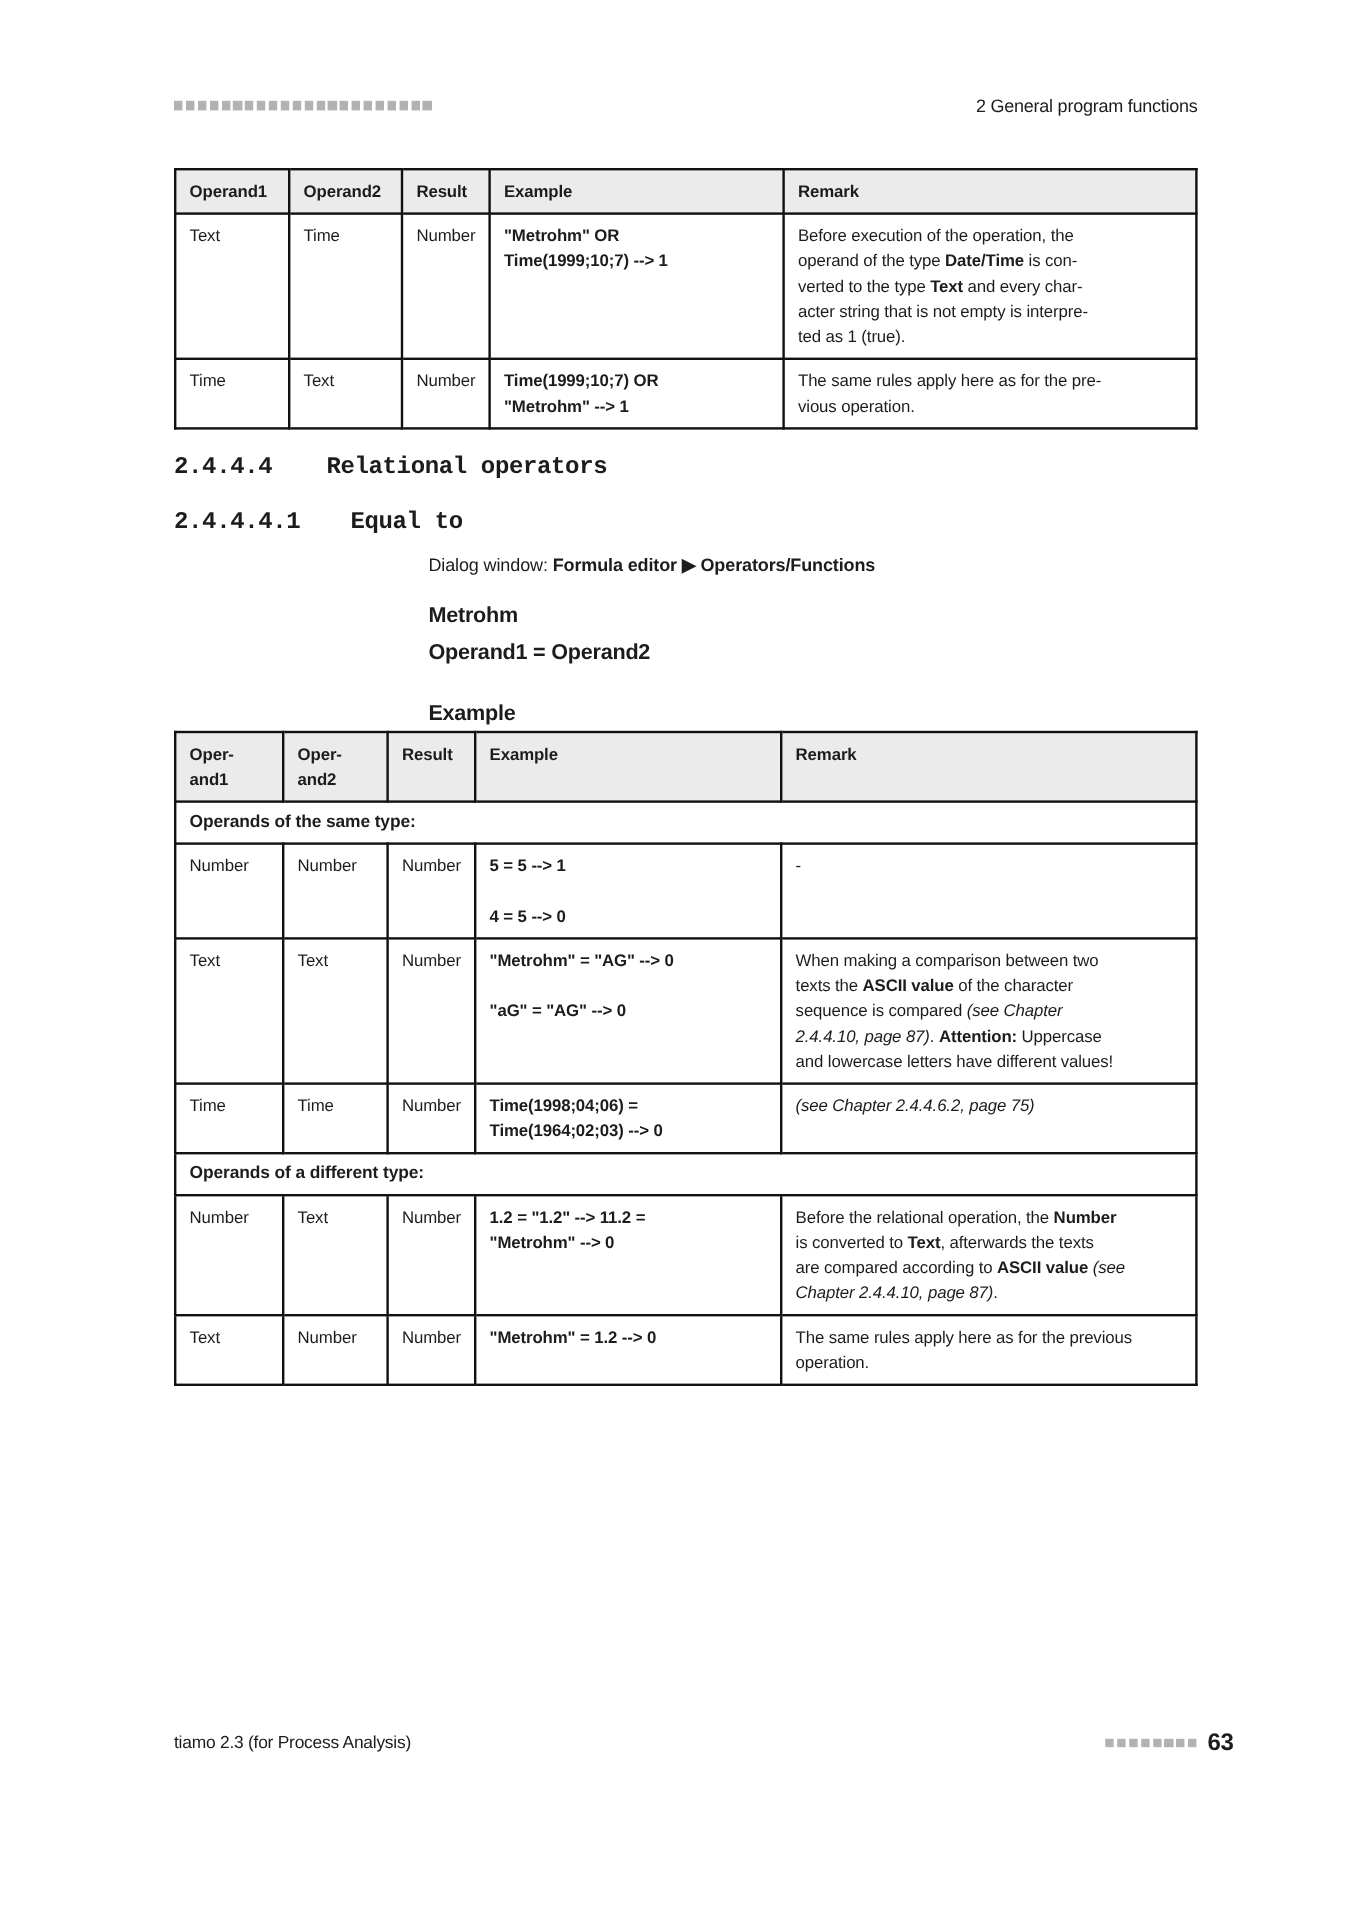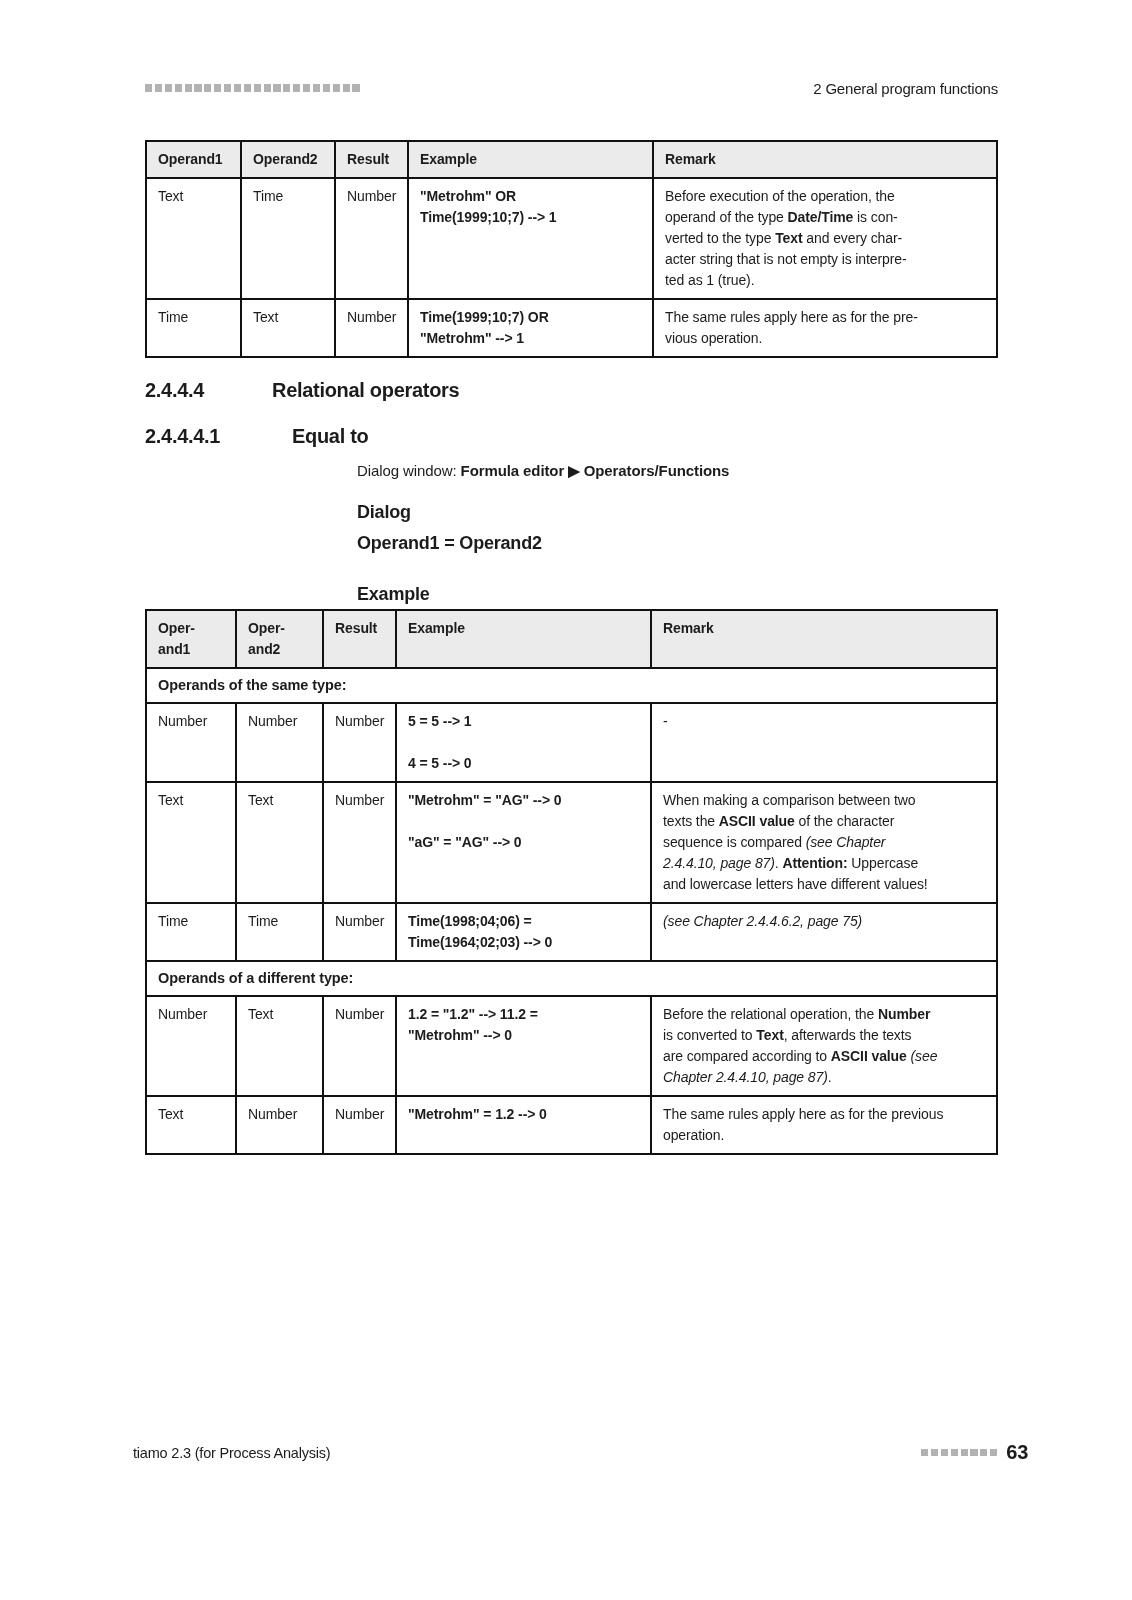"2.4.4.4" .h2,.h3 { font-family: none -> Liberation Mono, monospace }
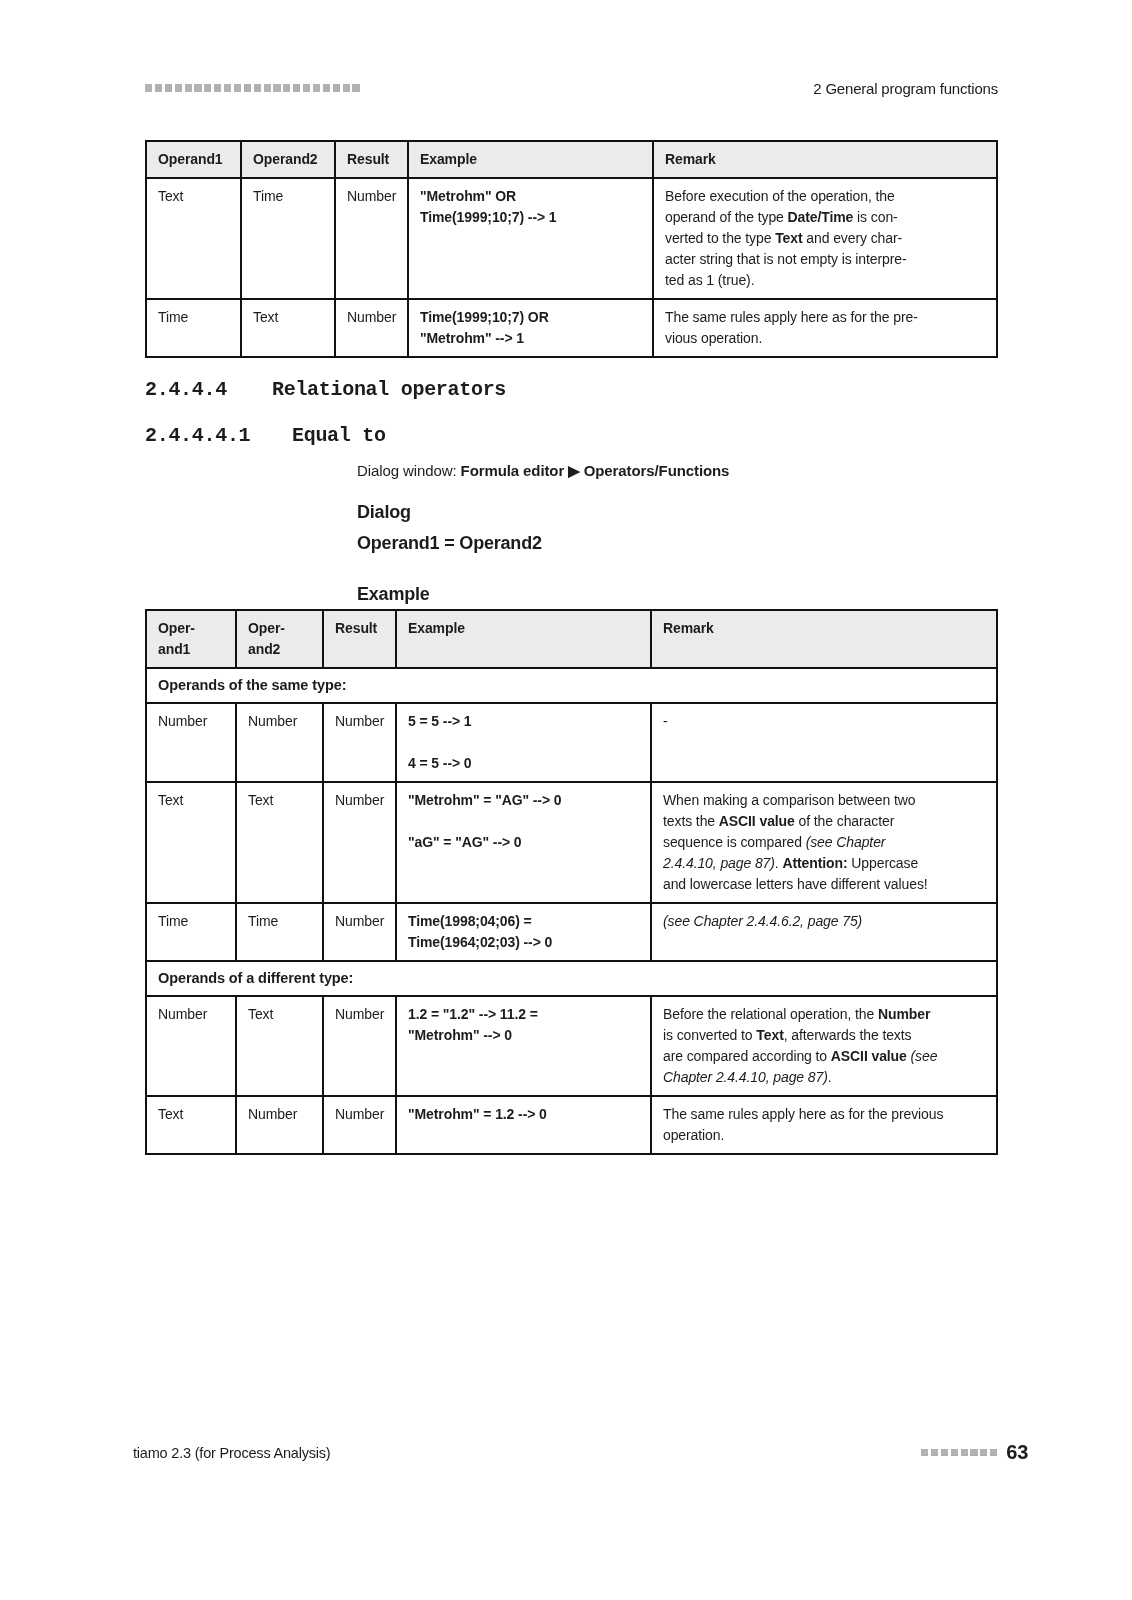"Dialog" div.subhead { text: Dialog -> Metrohm }
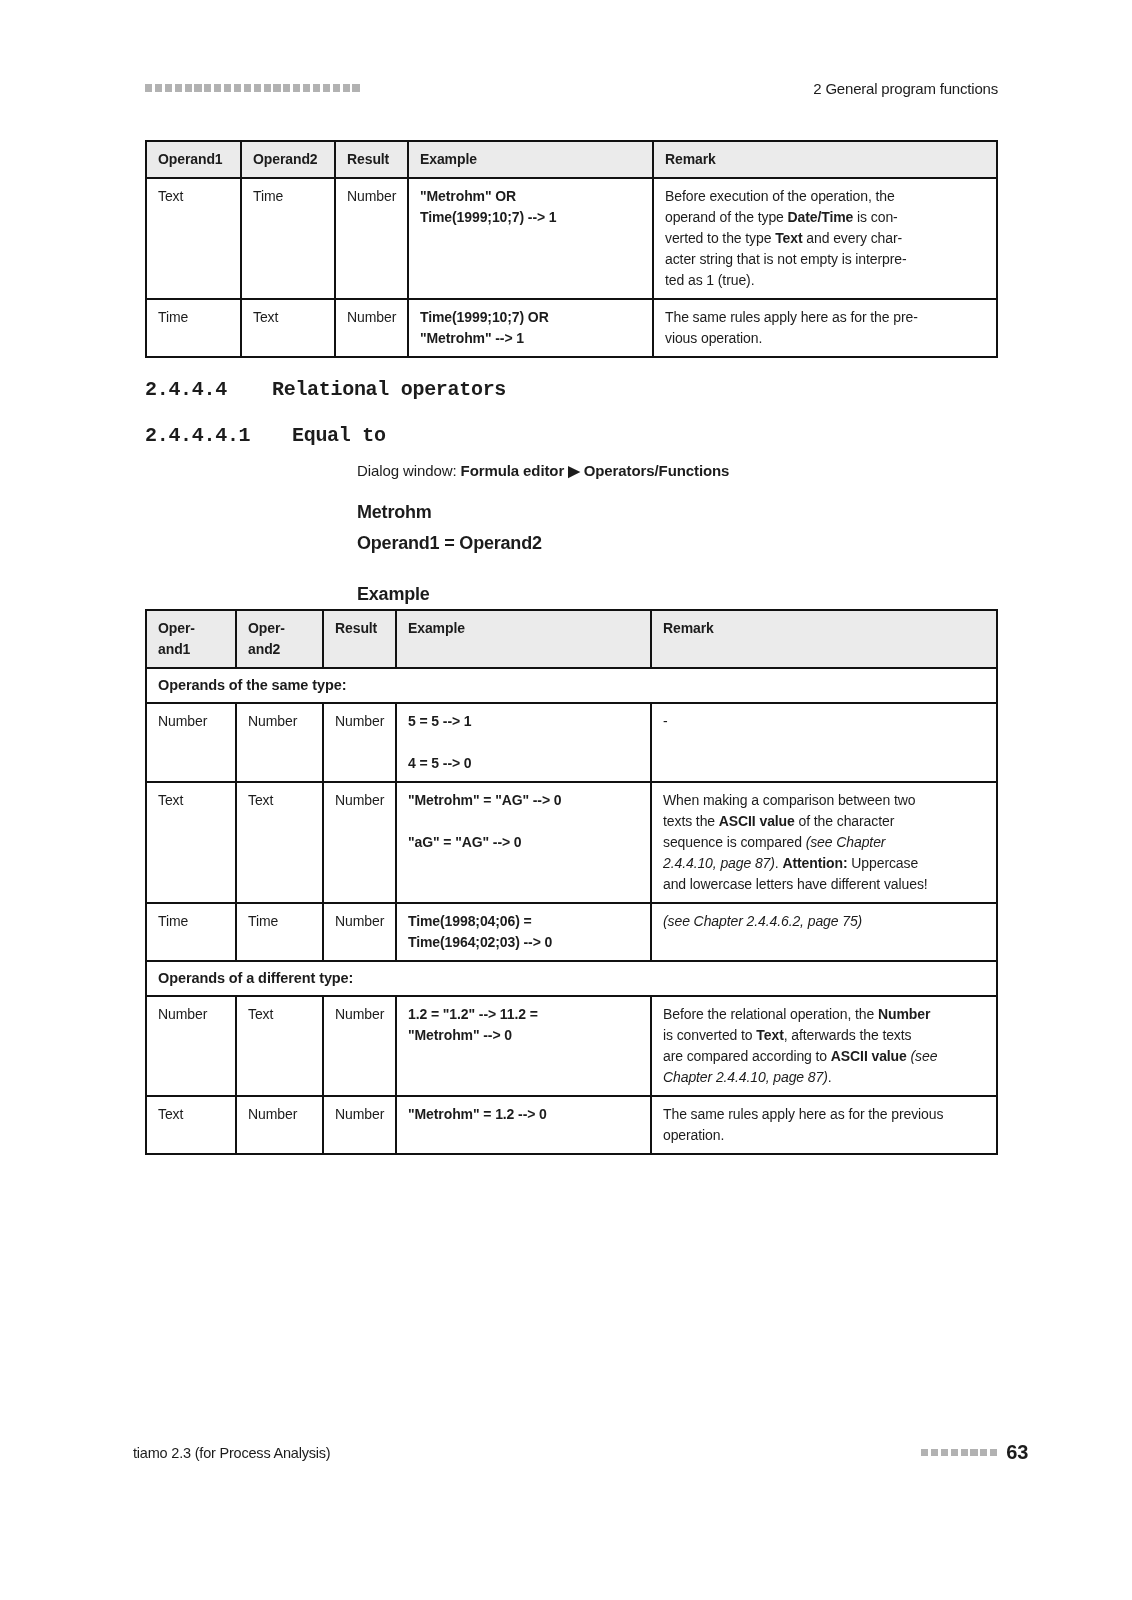"tiamo 2.3 (for Process Analysis)" .page-footer { left: 133px -> 145px }
